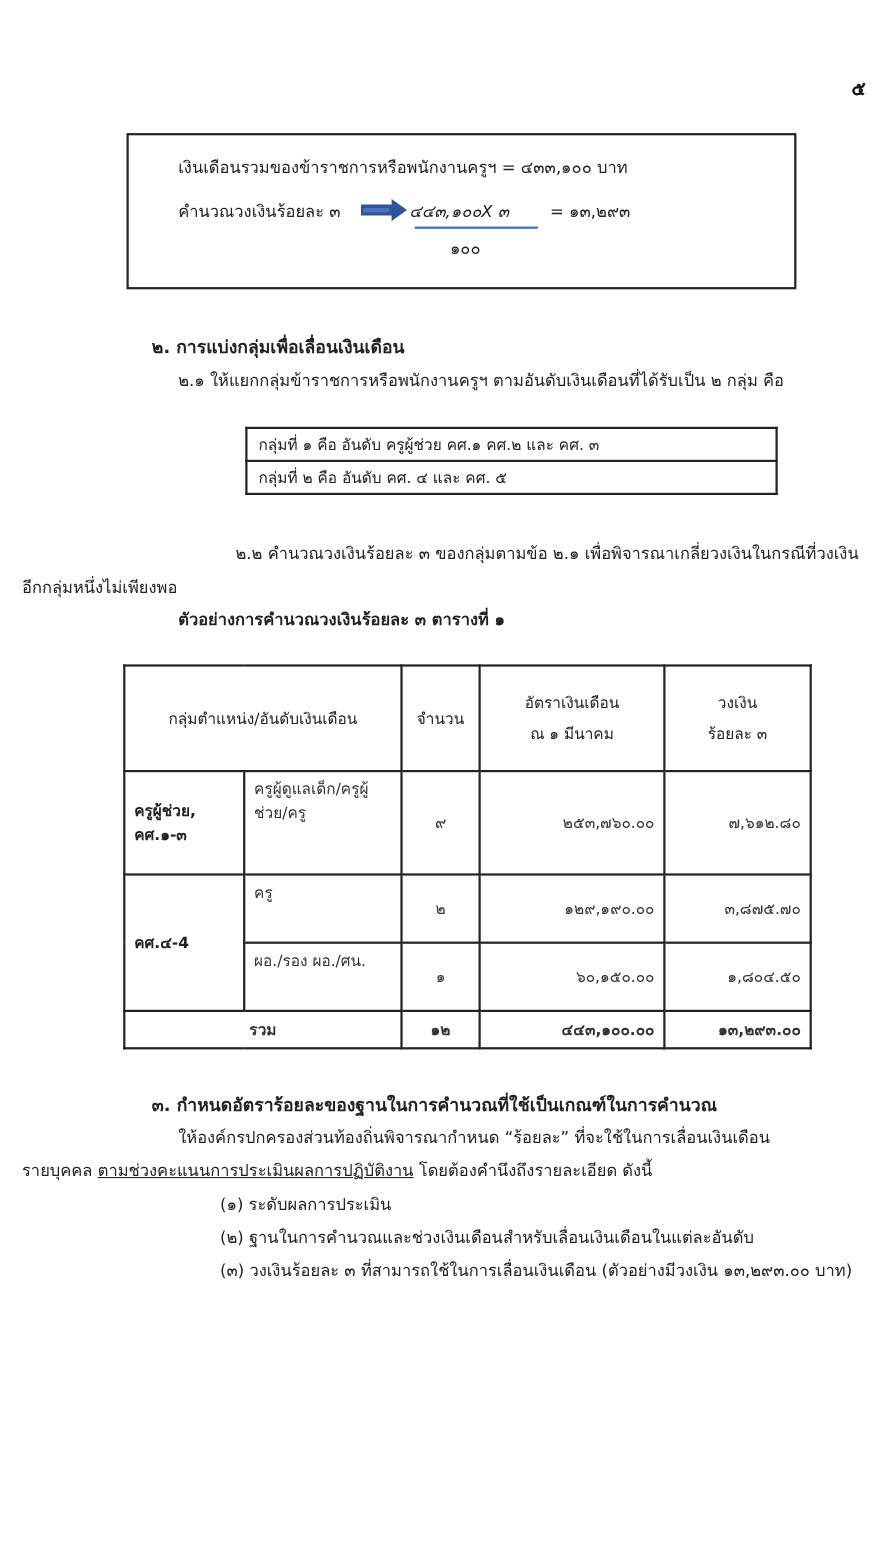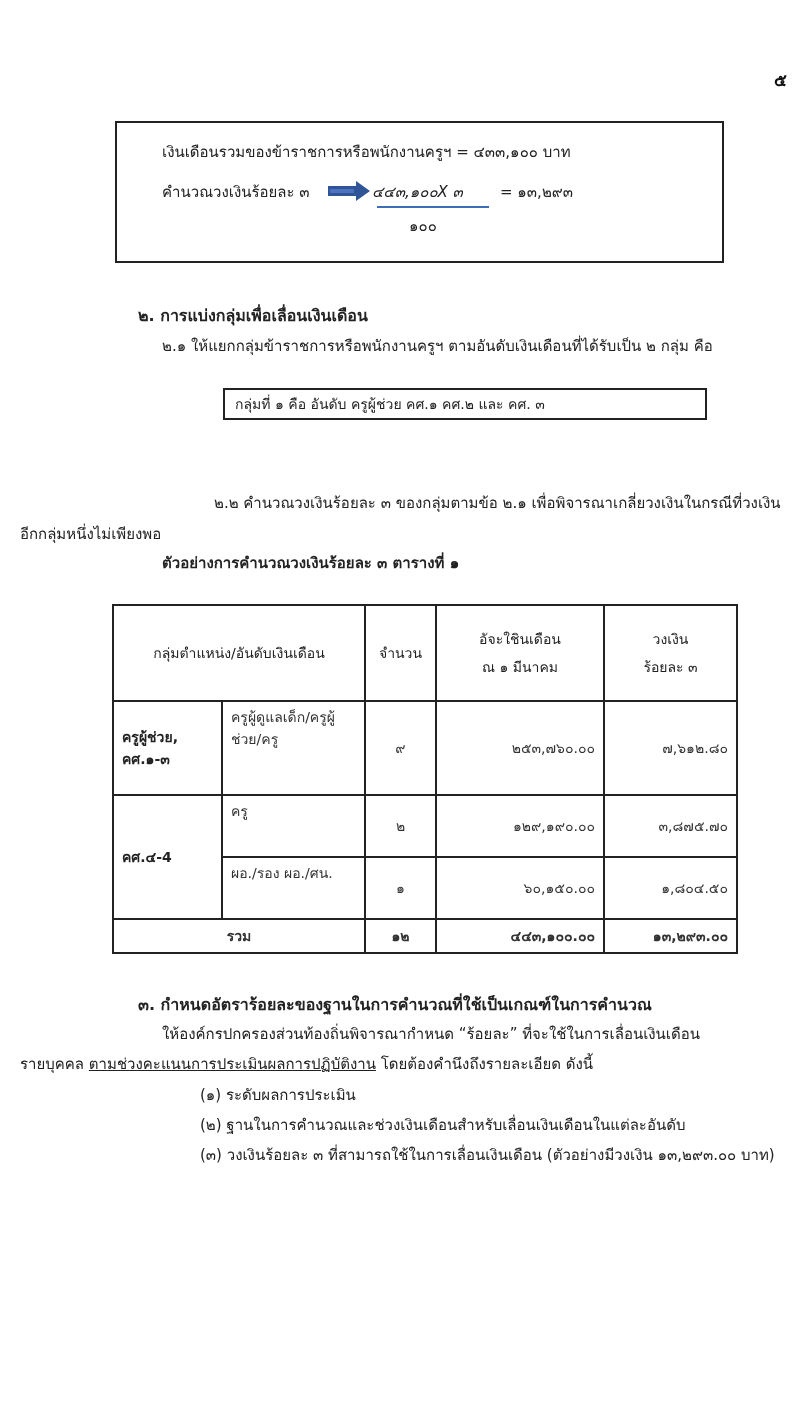"กลุ่มที่ ๒ คือ อันดับ คศ." tr { html: none -> <tr> <td>กลุ่มที่ ๒ คือ อันดับ คศ. ๔ และ คศ. ๕</td> </tr> }
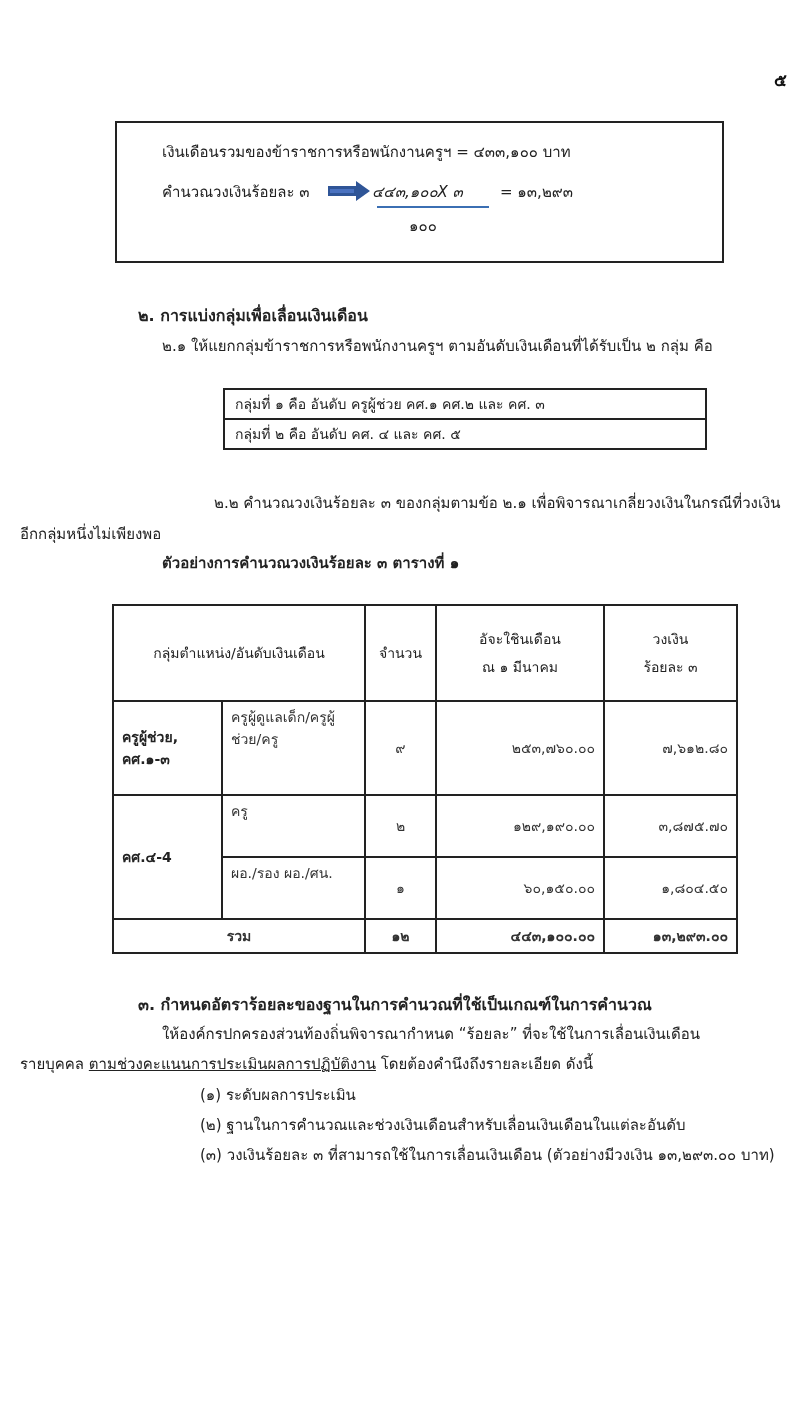"อัจะใชินเดือน" div { text: อัจะใชินเดือน -> อัตราเงินเดือน }
